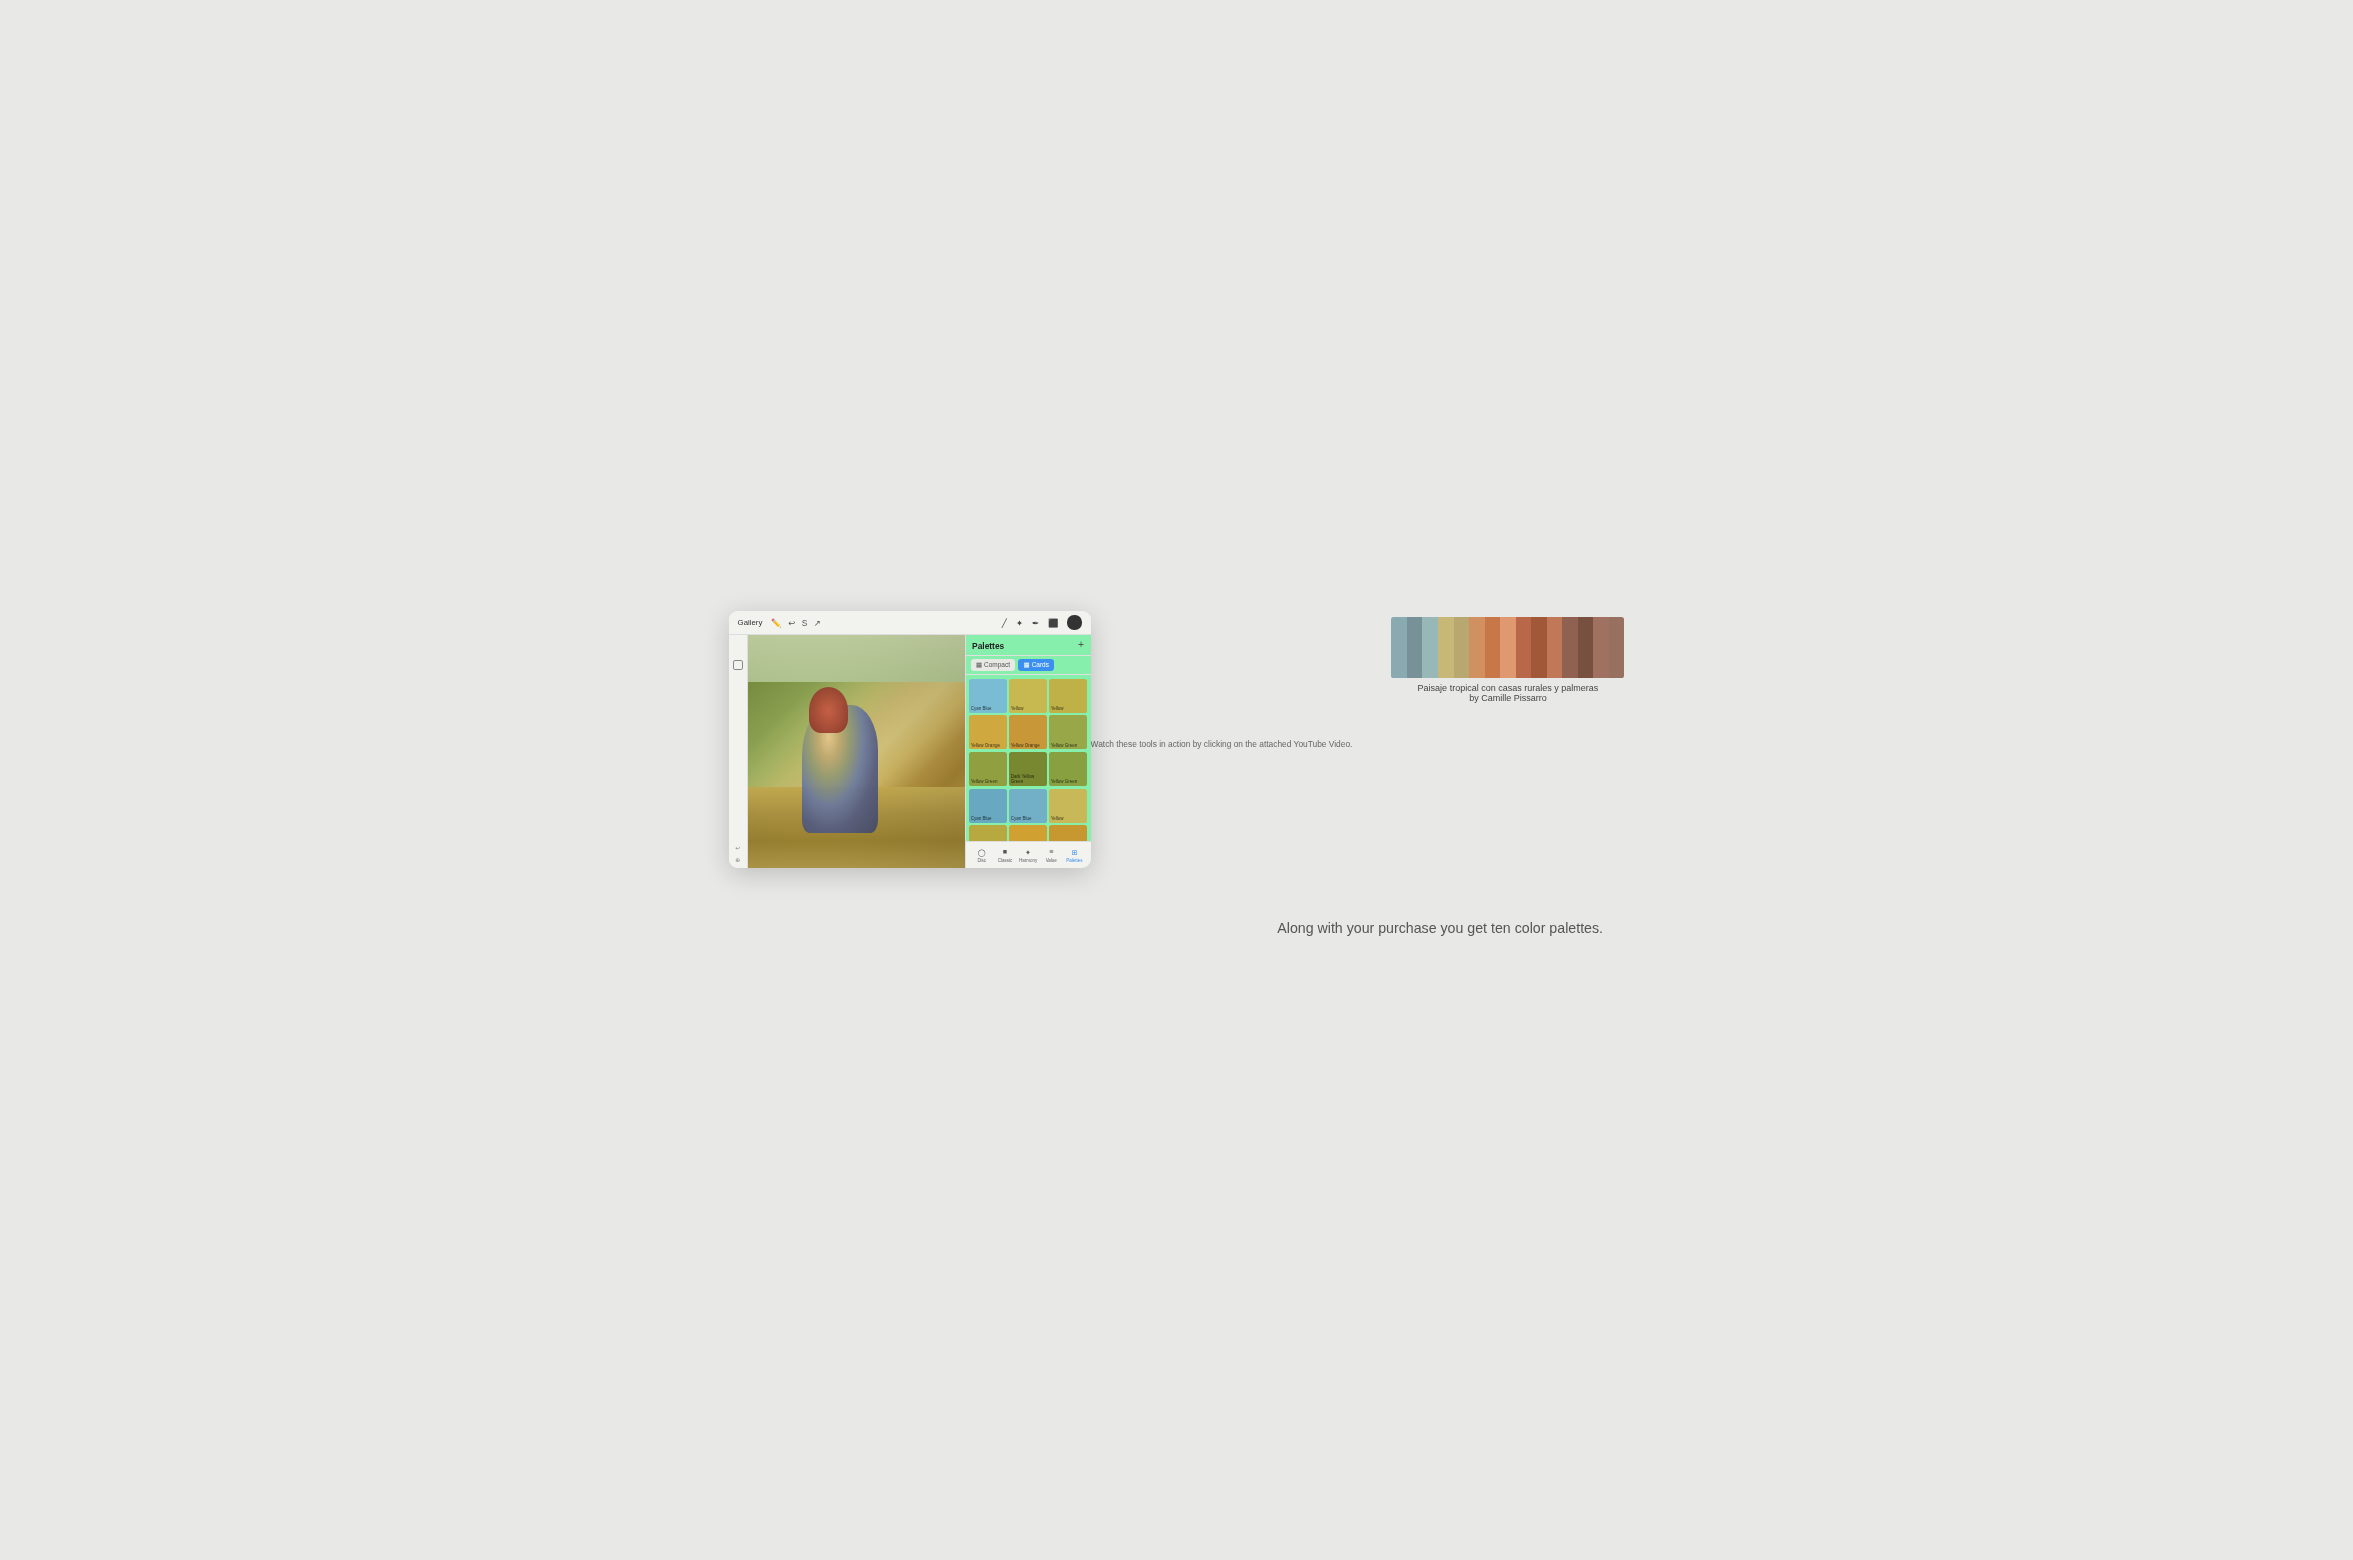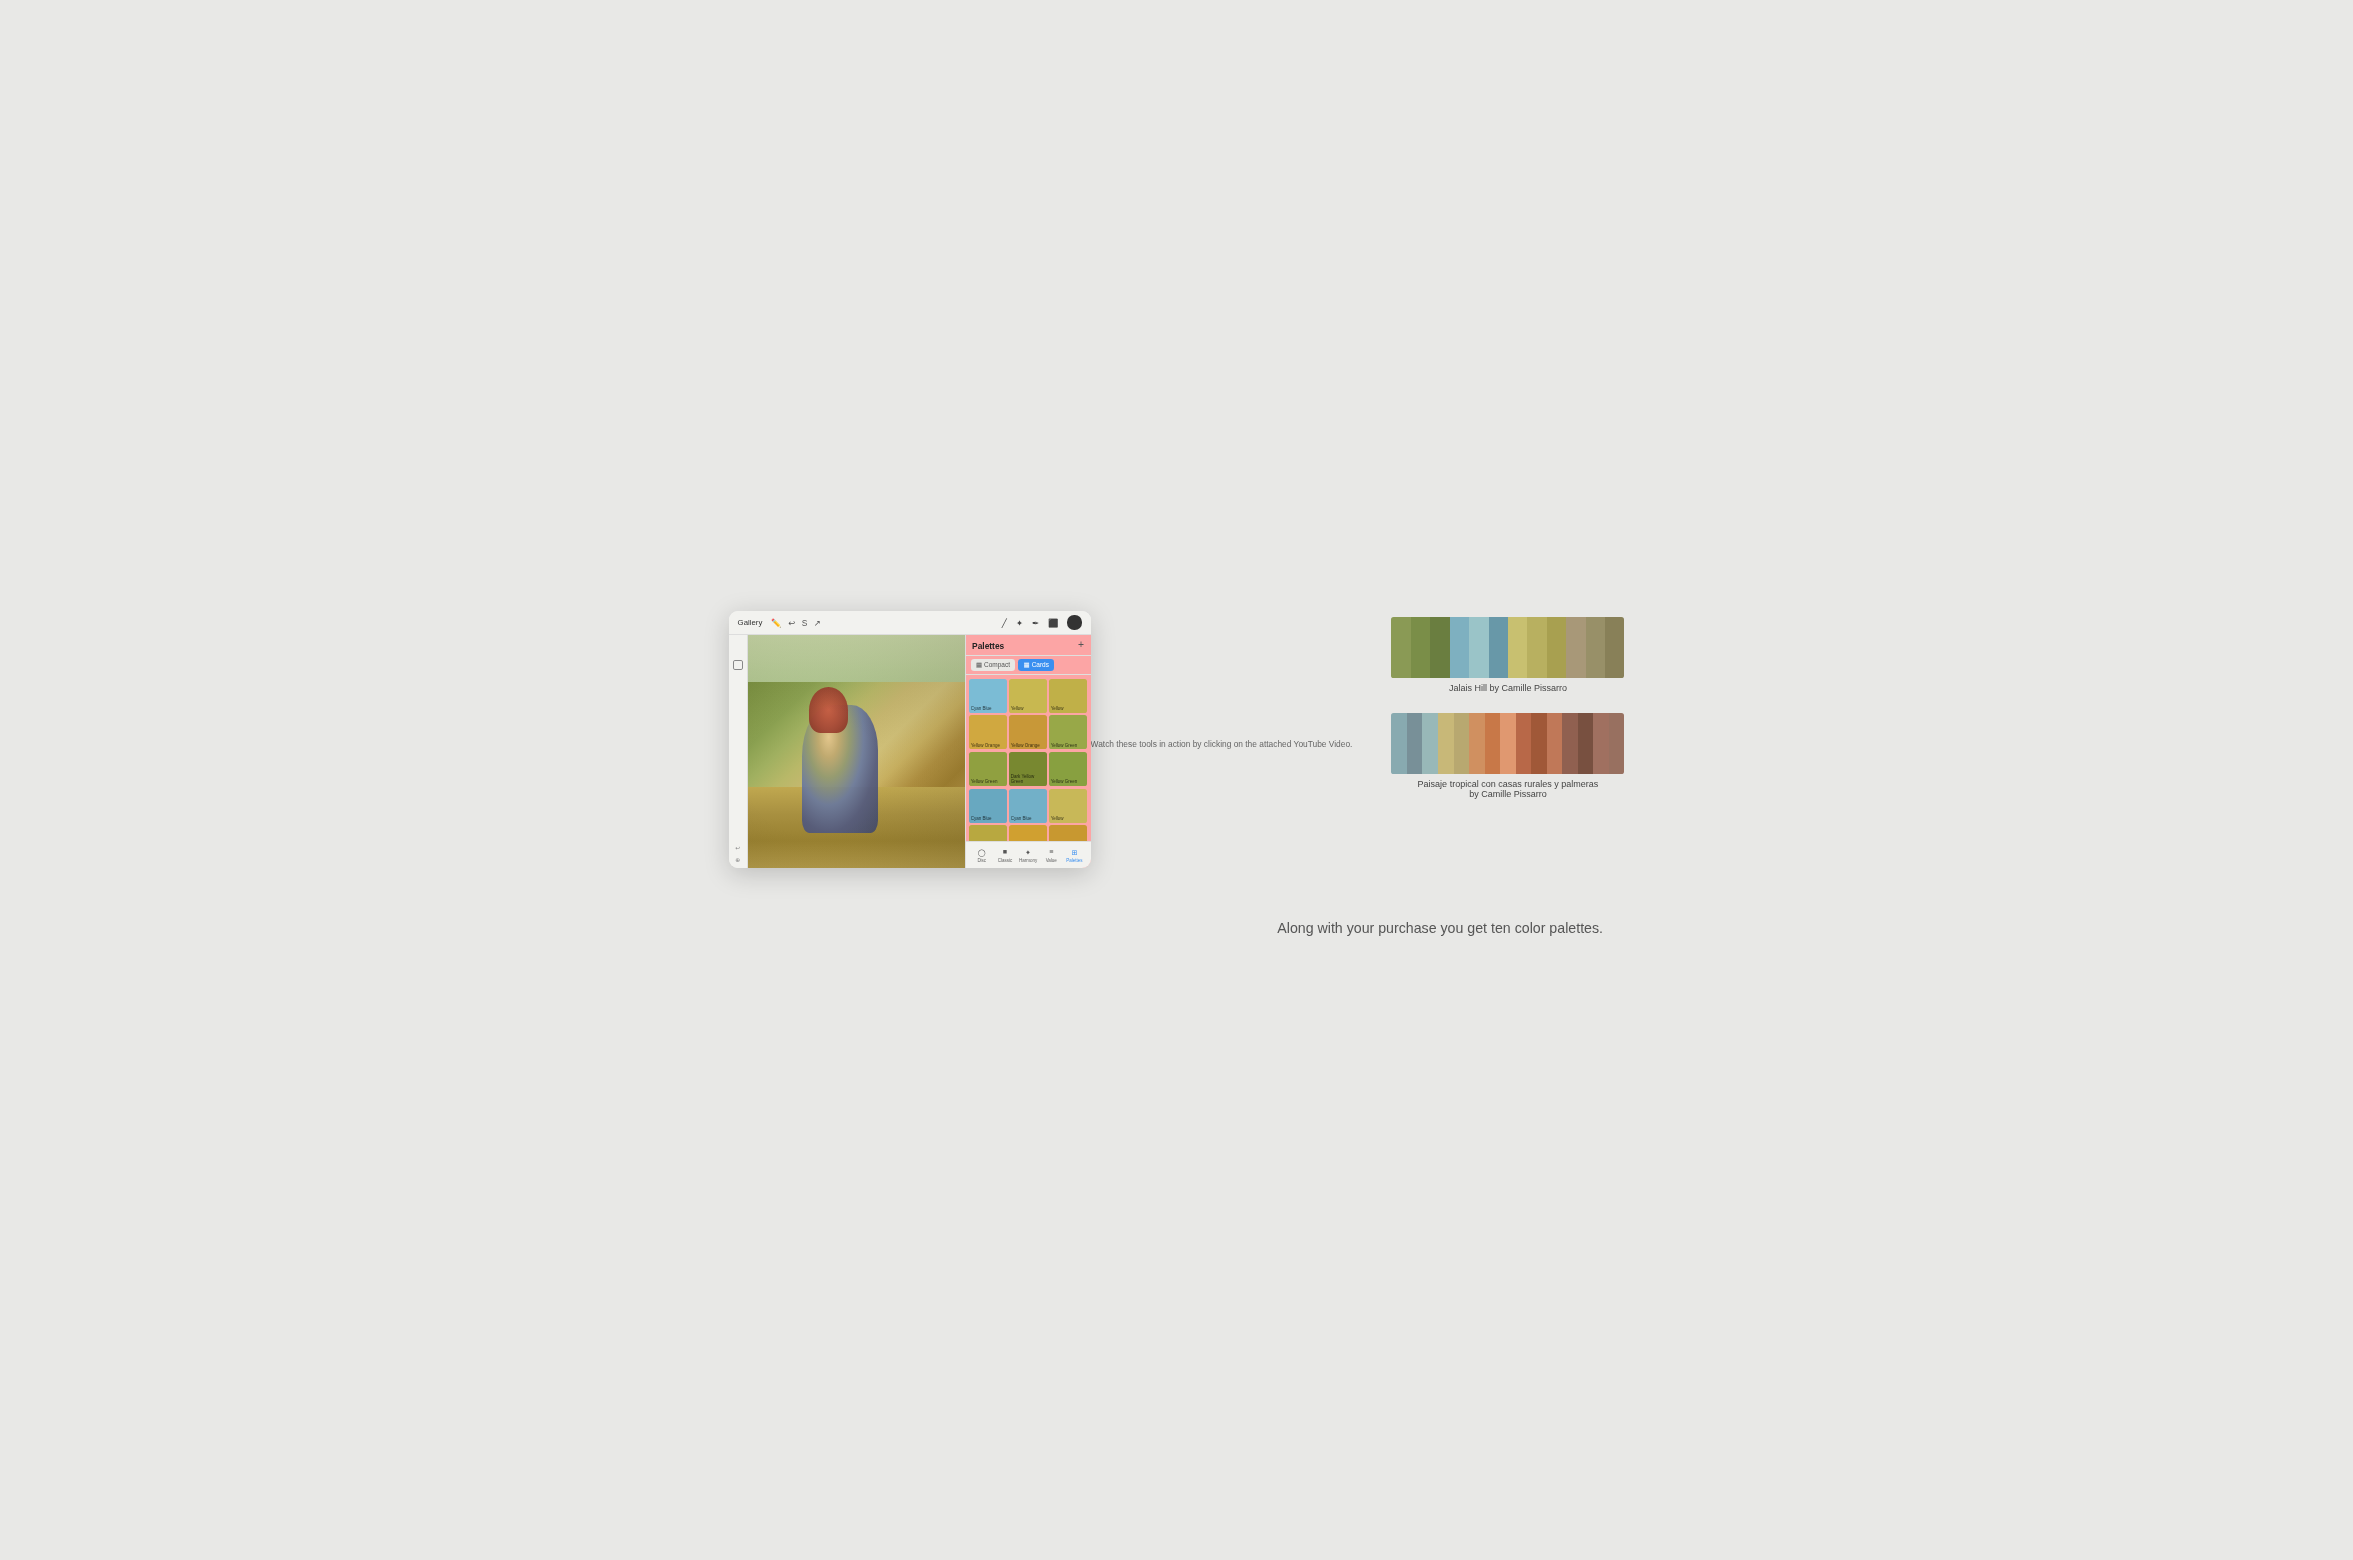"Palettes" .palettes-panel { background: #fca5a5 -> #86efac }
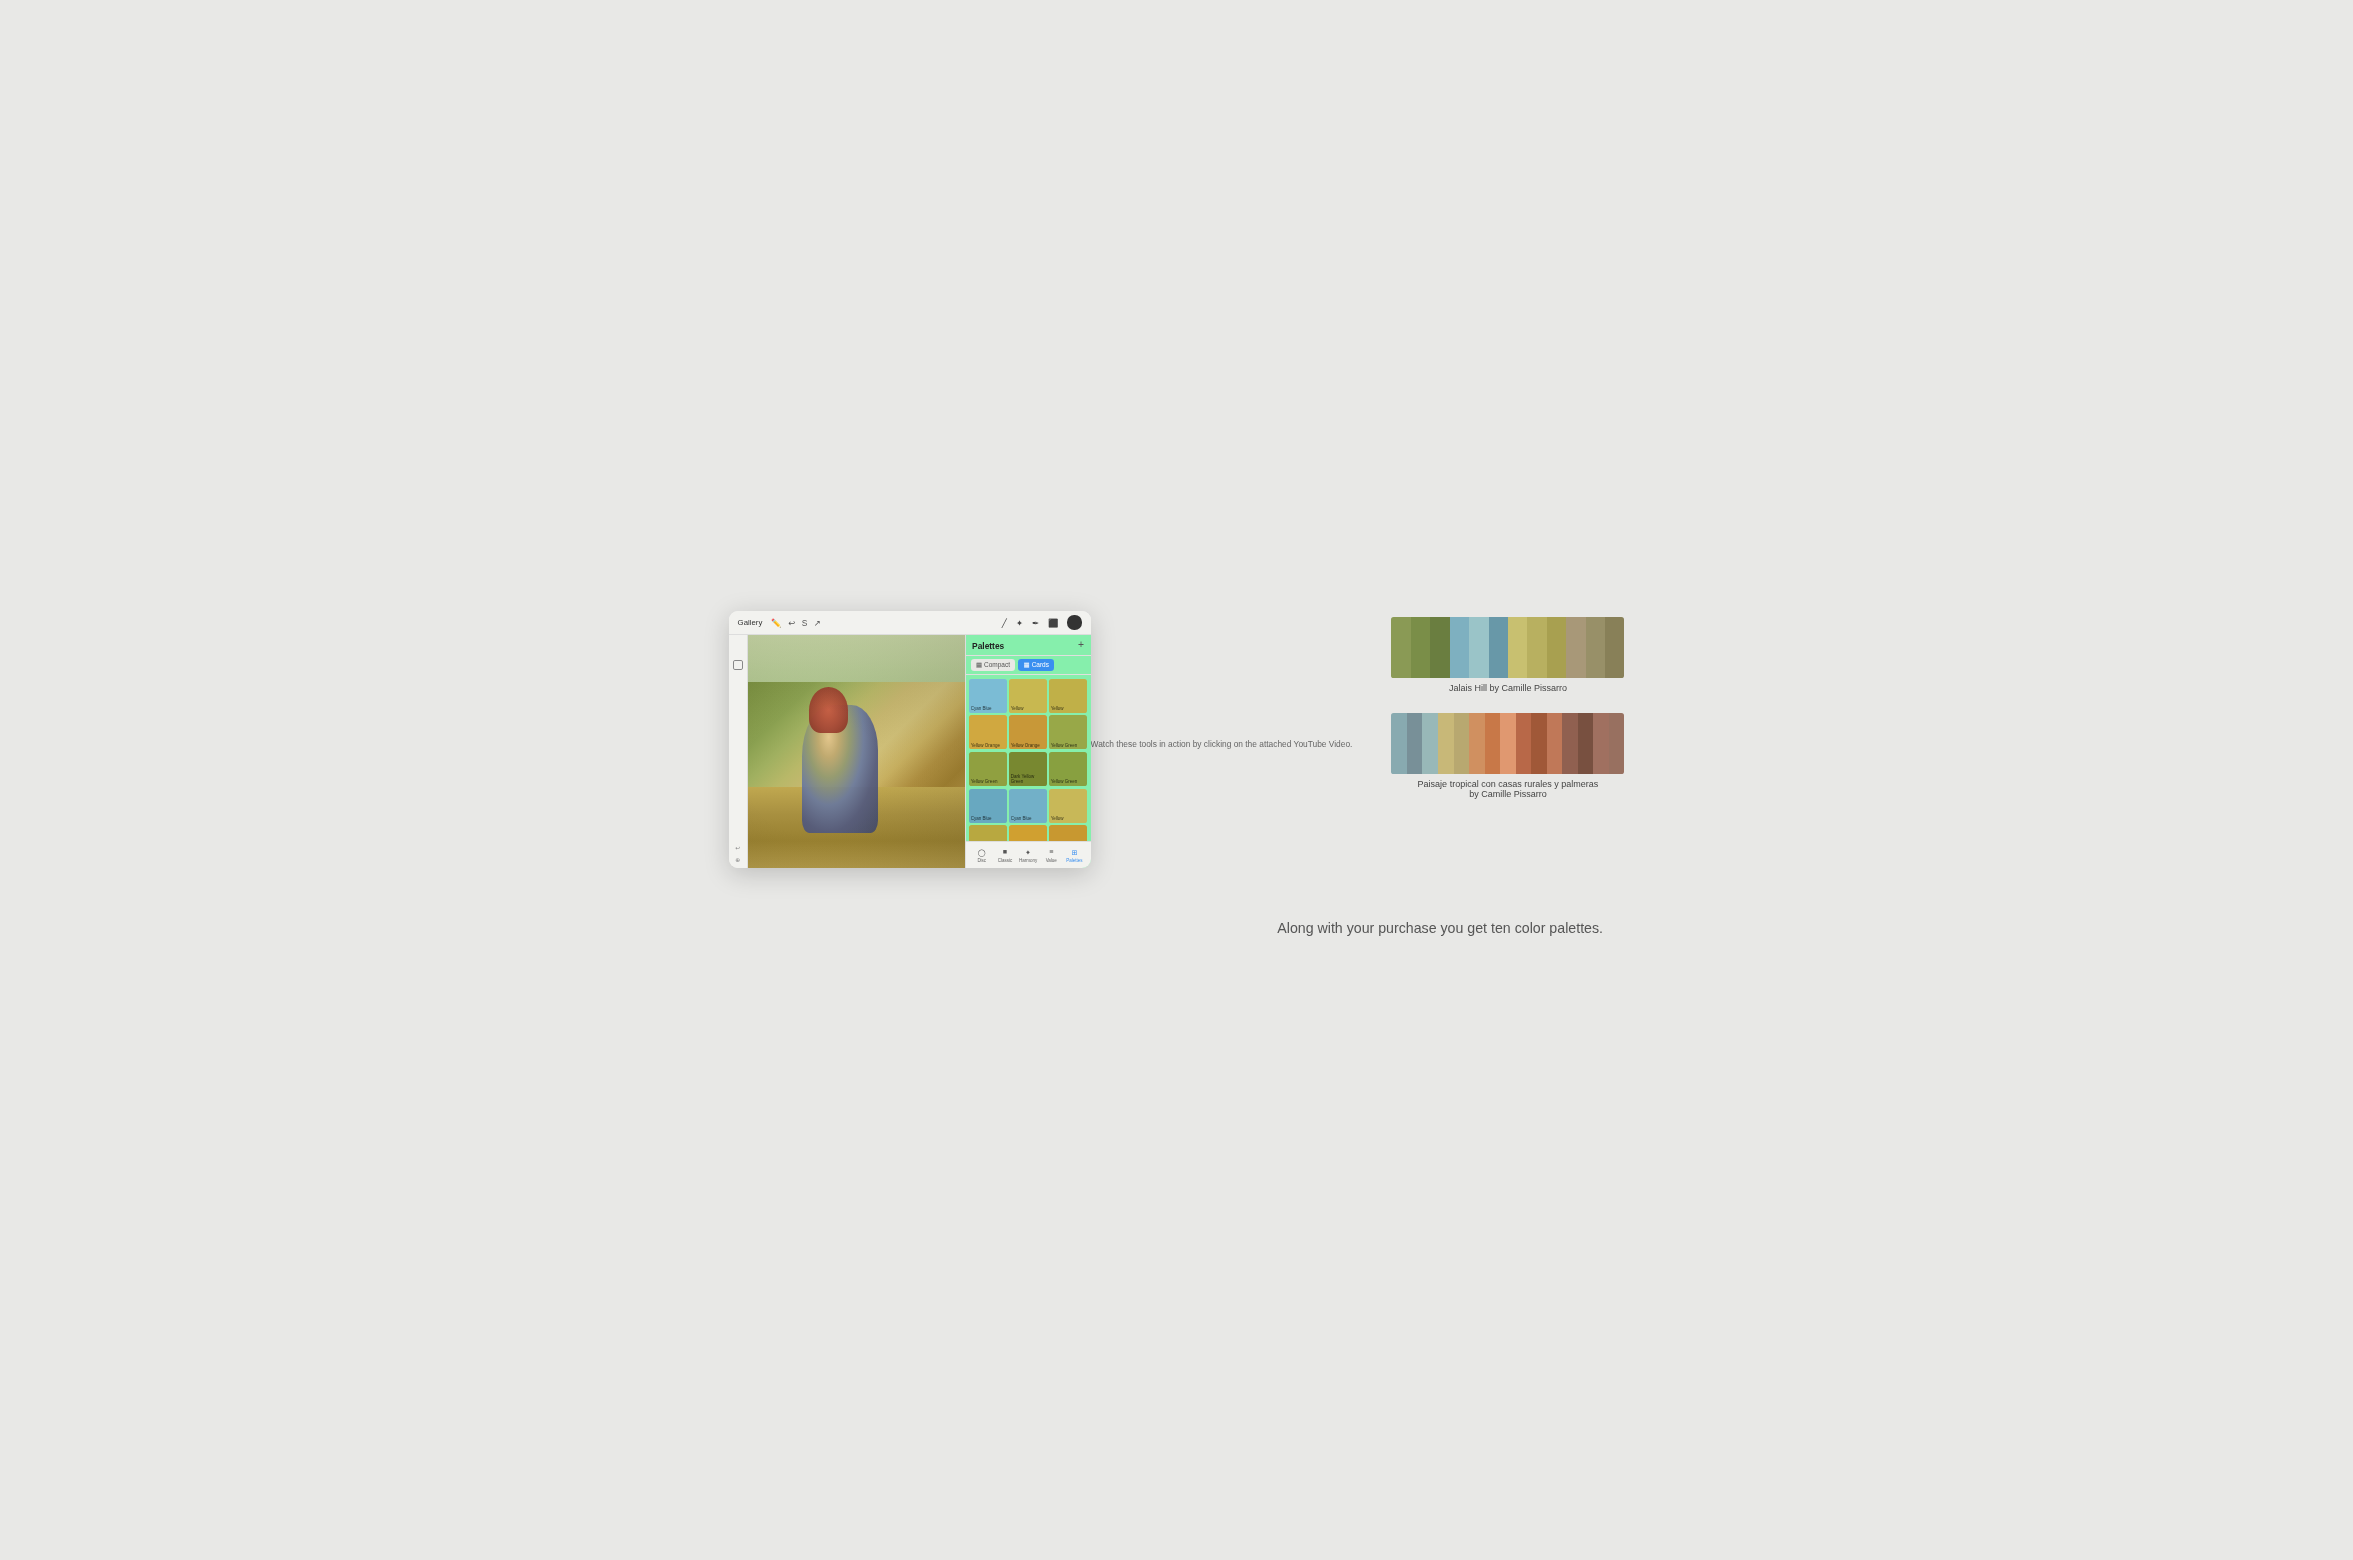"Jalais Hill by Camille Pissarro" div.palette-card { html: <div> <div> <div></div> <div></div> <div></div> <div></div> <div></div> <div></div> <div></div> <div></div> <div></div> <div></div> <div></div> <div></div> </div> <span>Jalais Hill by Camille Pissarro</span> </div> -> none }
